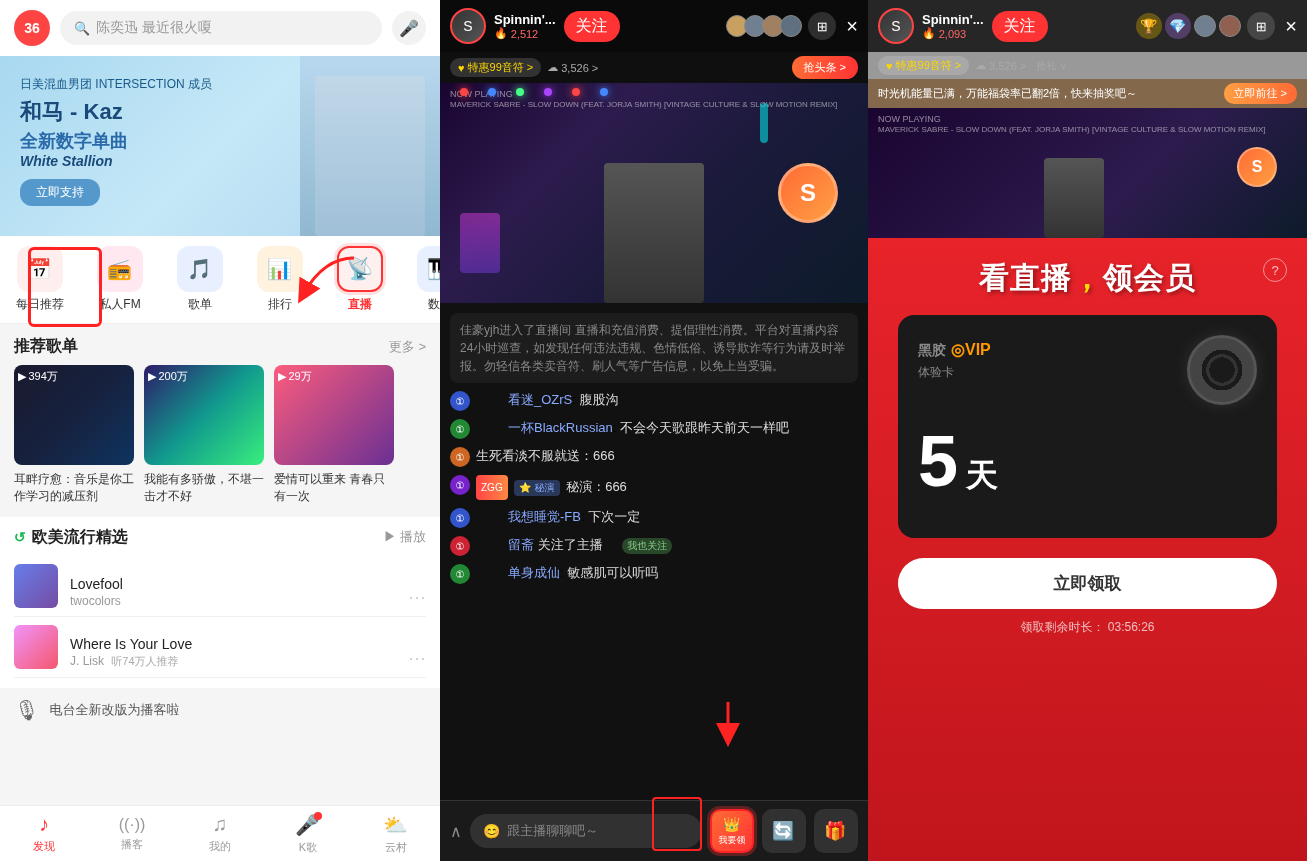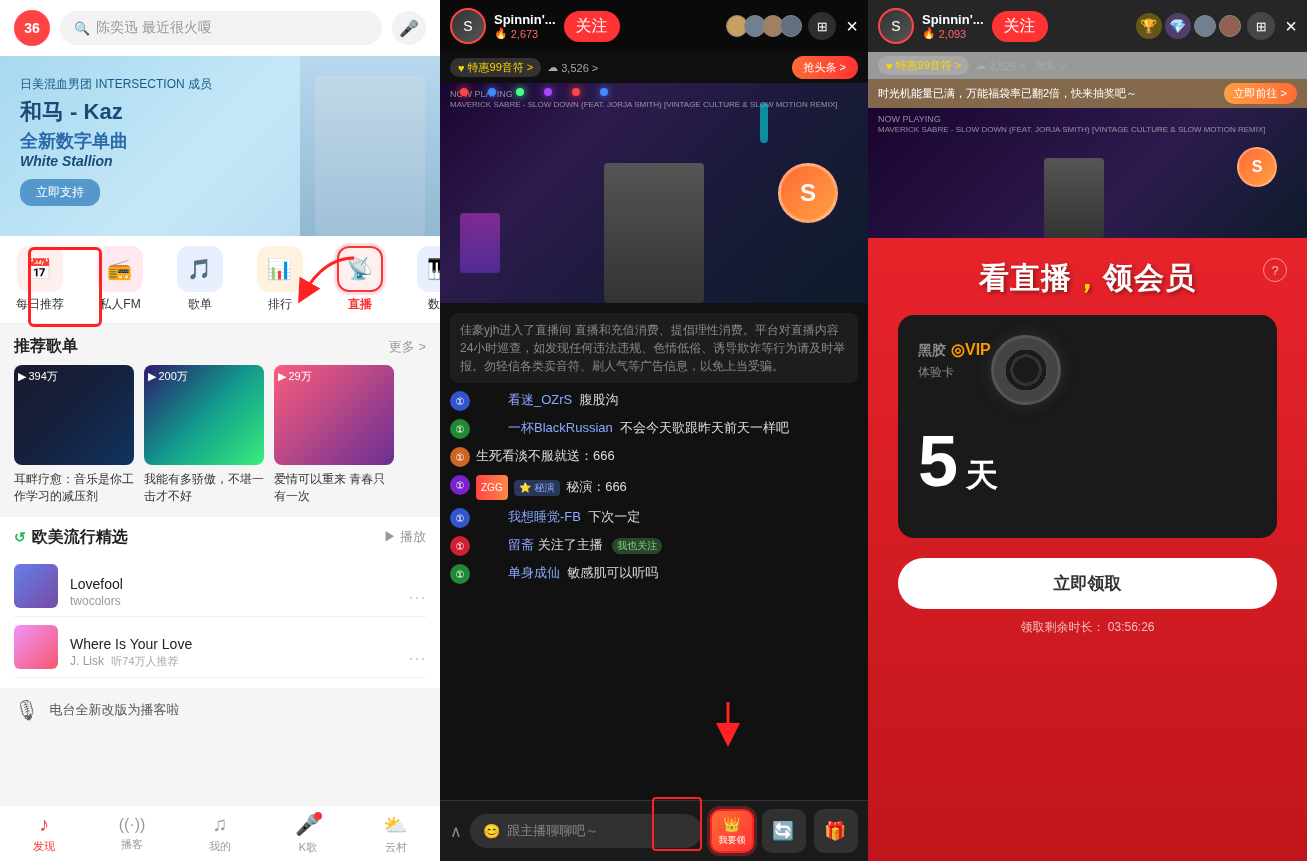"2,673" span { text: 2,673 -> 2,512 }
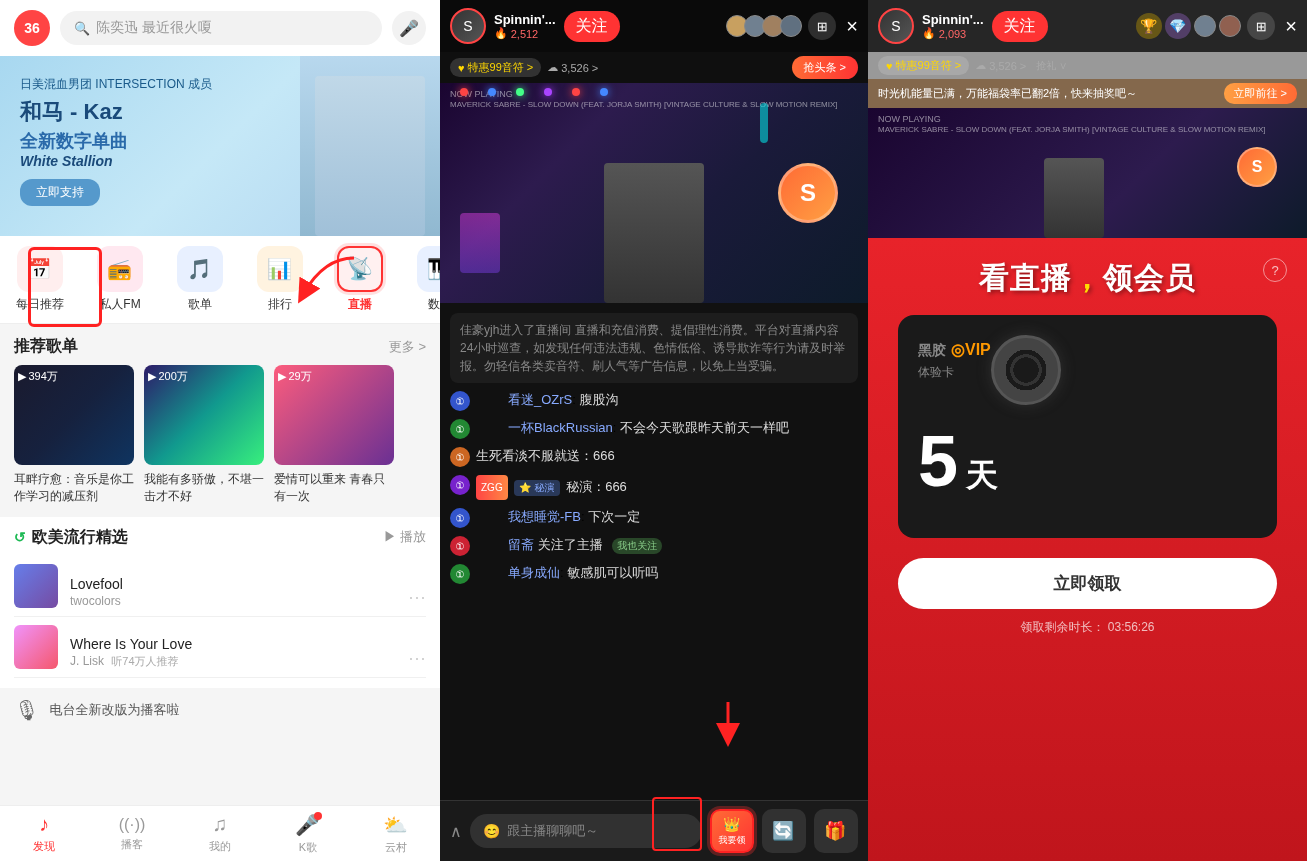"黑胶 ◎VIP" div { justify-content: none -> space-between }
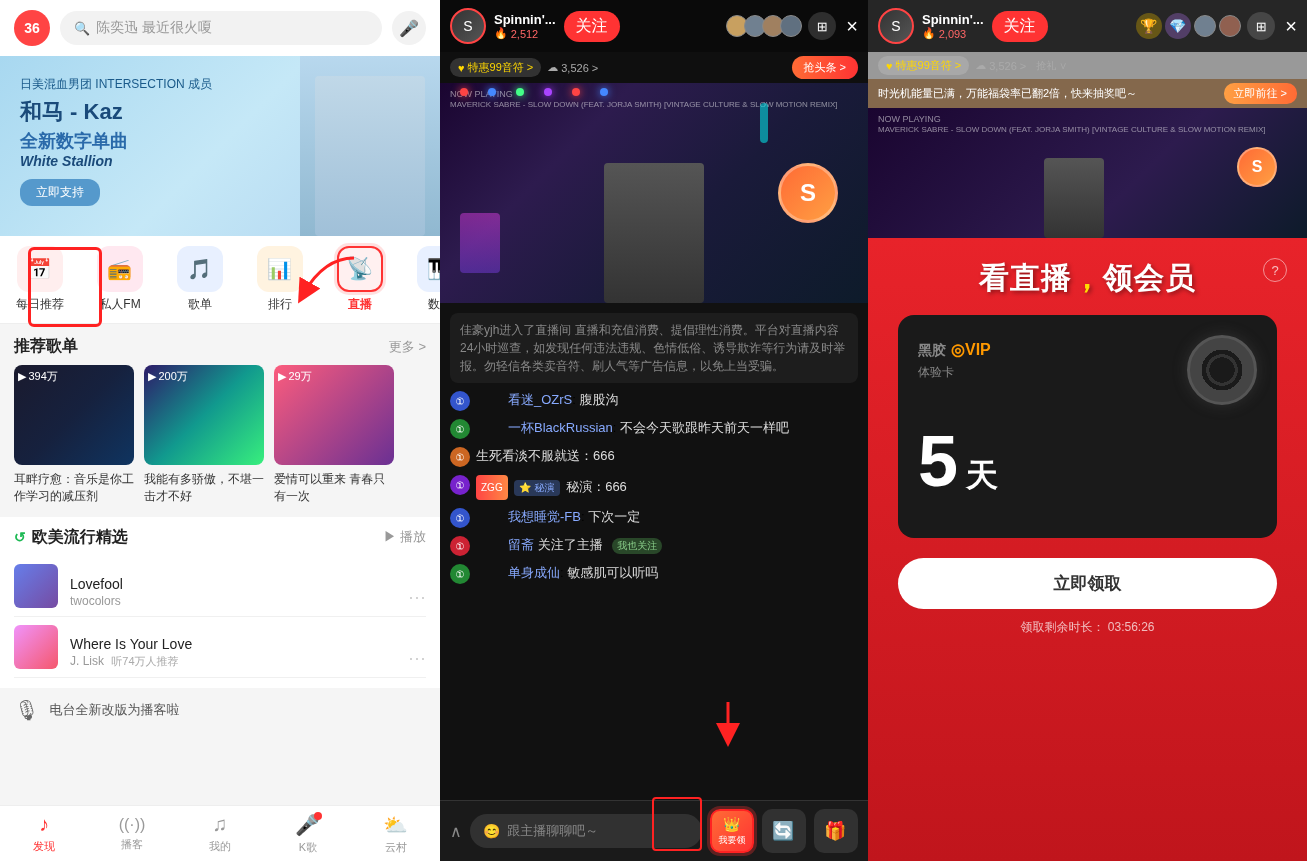"我也关注" .p2-chat-badge { margin-left: 6px -> 16px }
